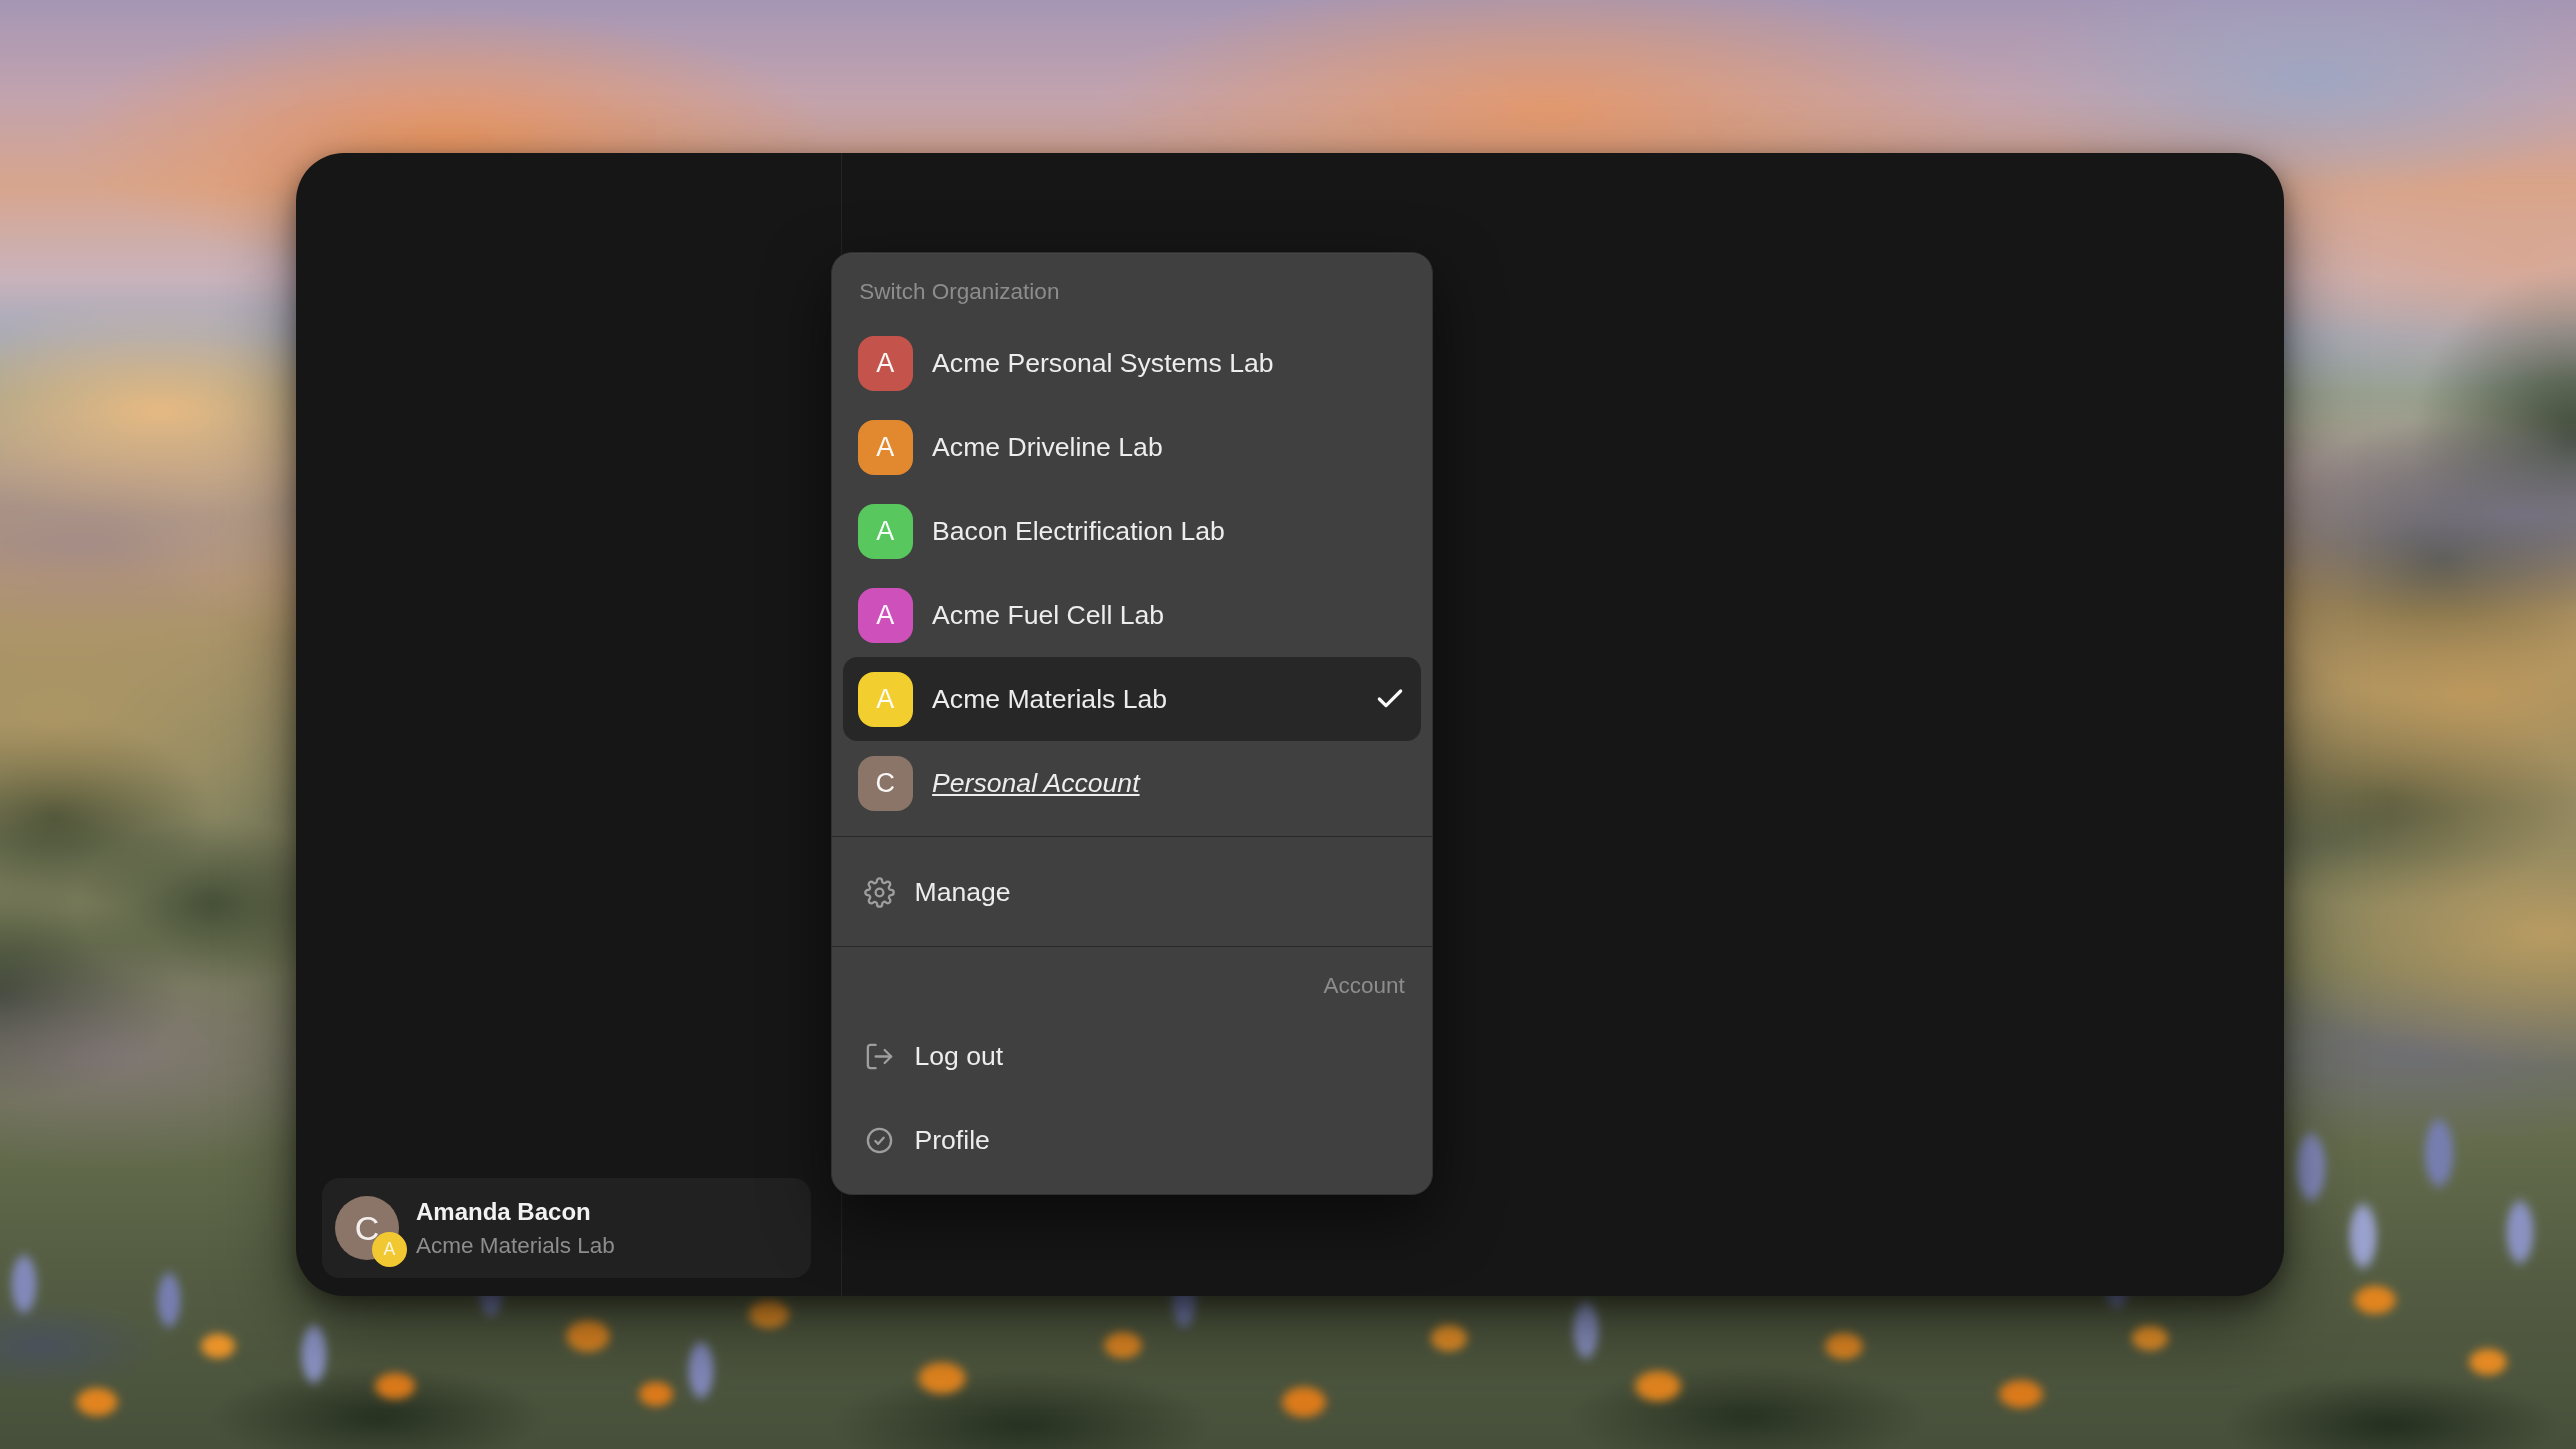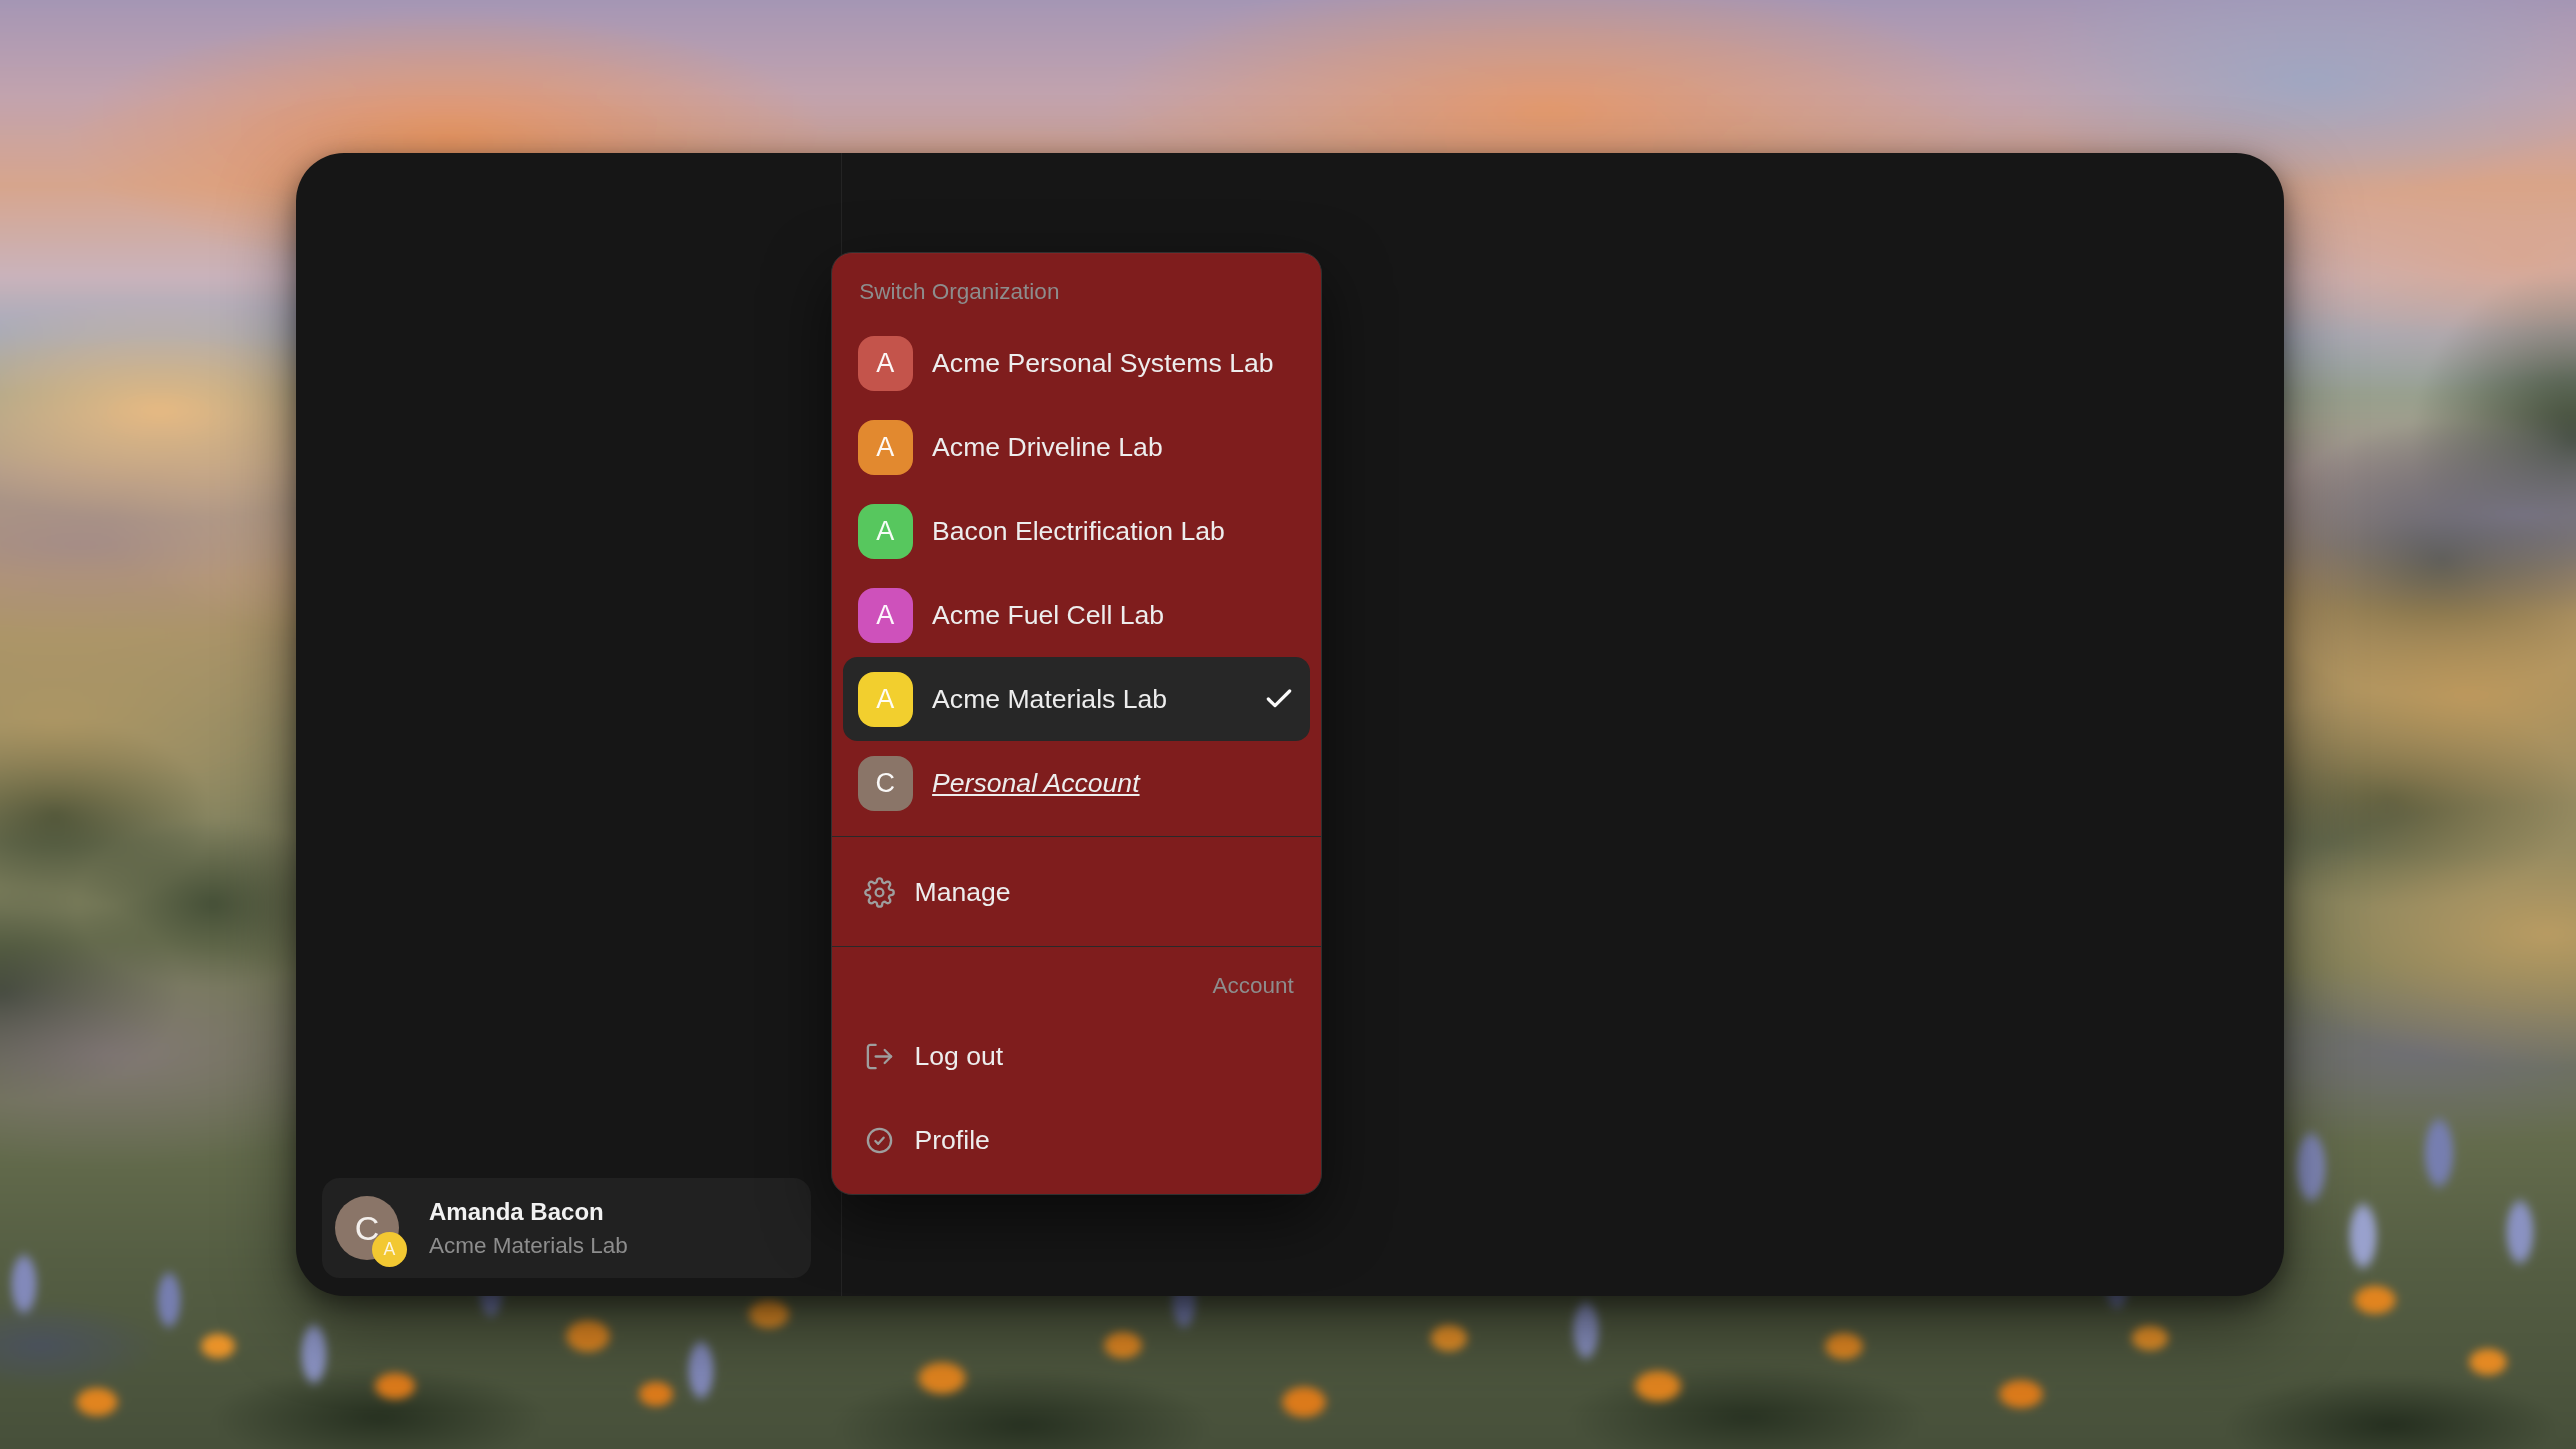"Switch Organization" .org-menu { background: #7f1d1d -> #404040; width: 491px -> 602px }
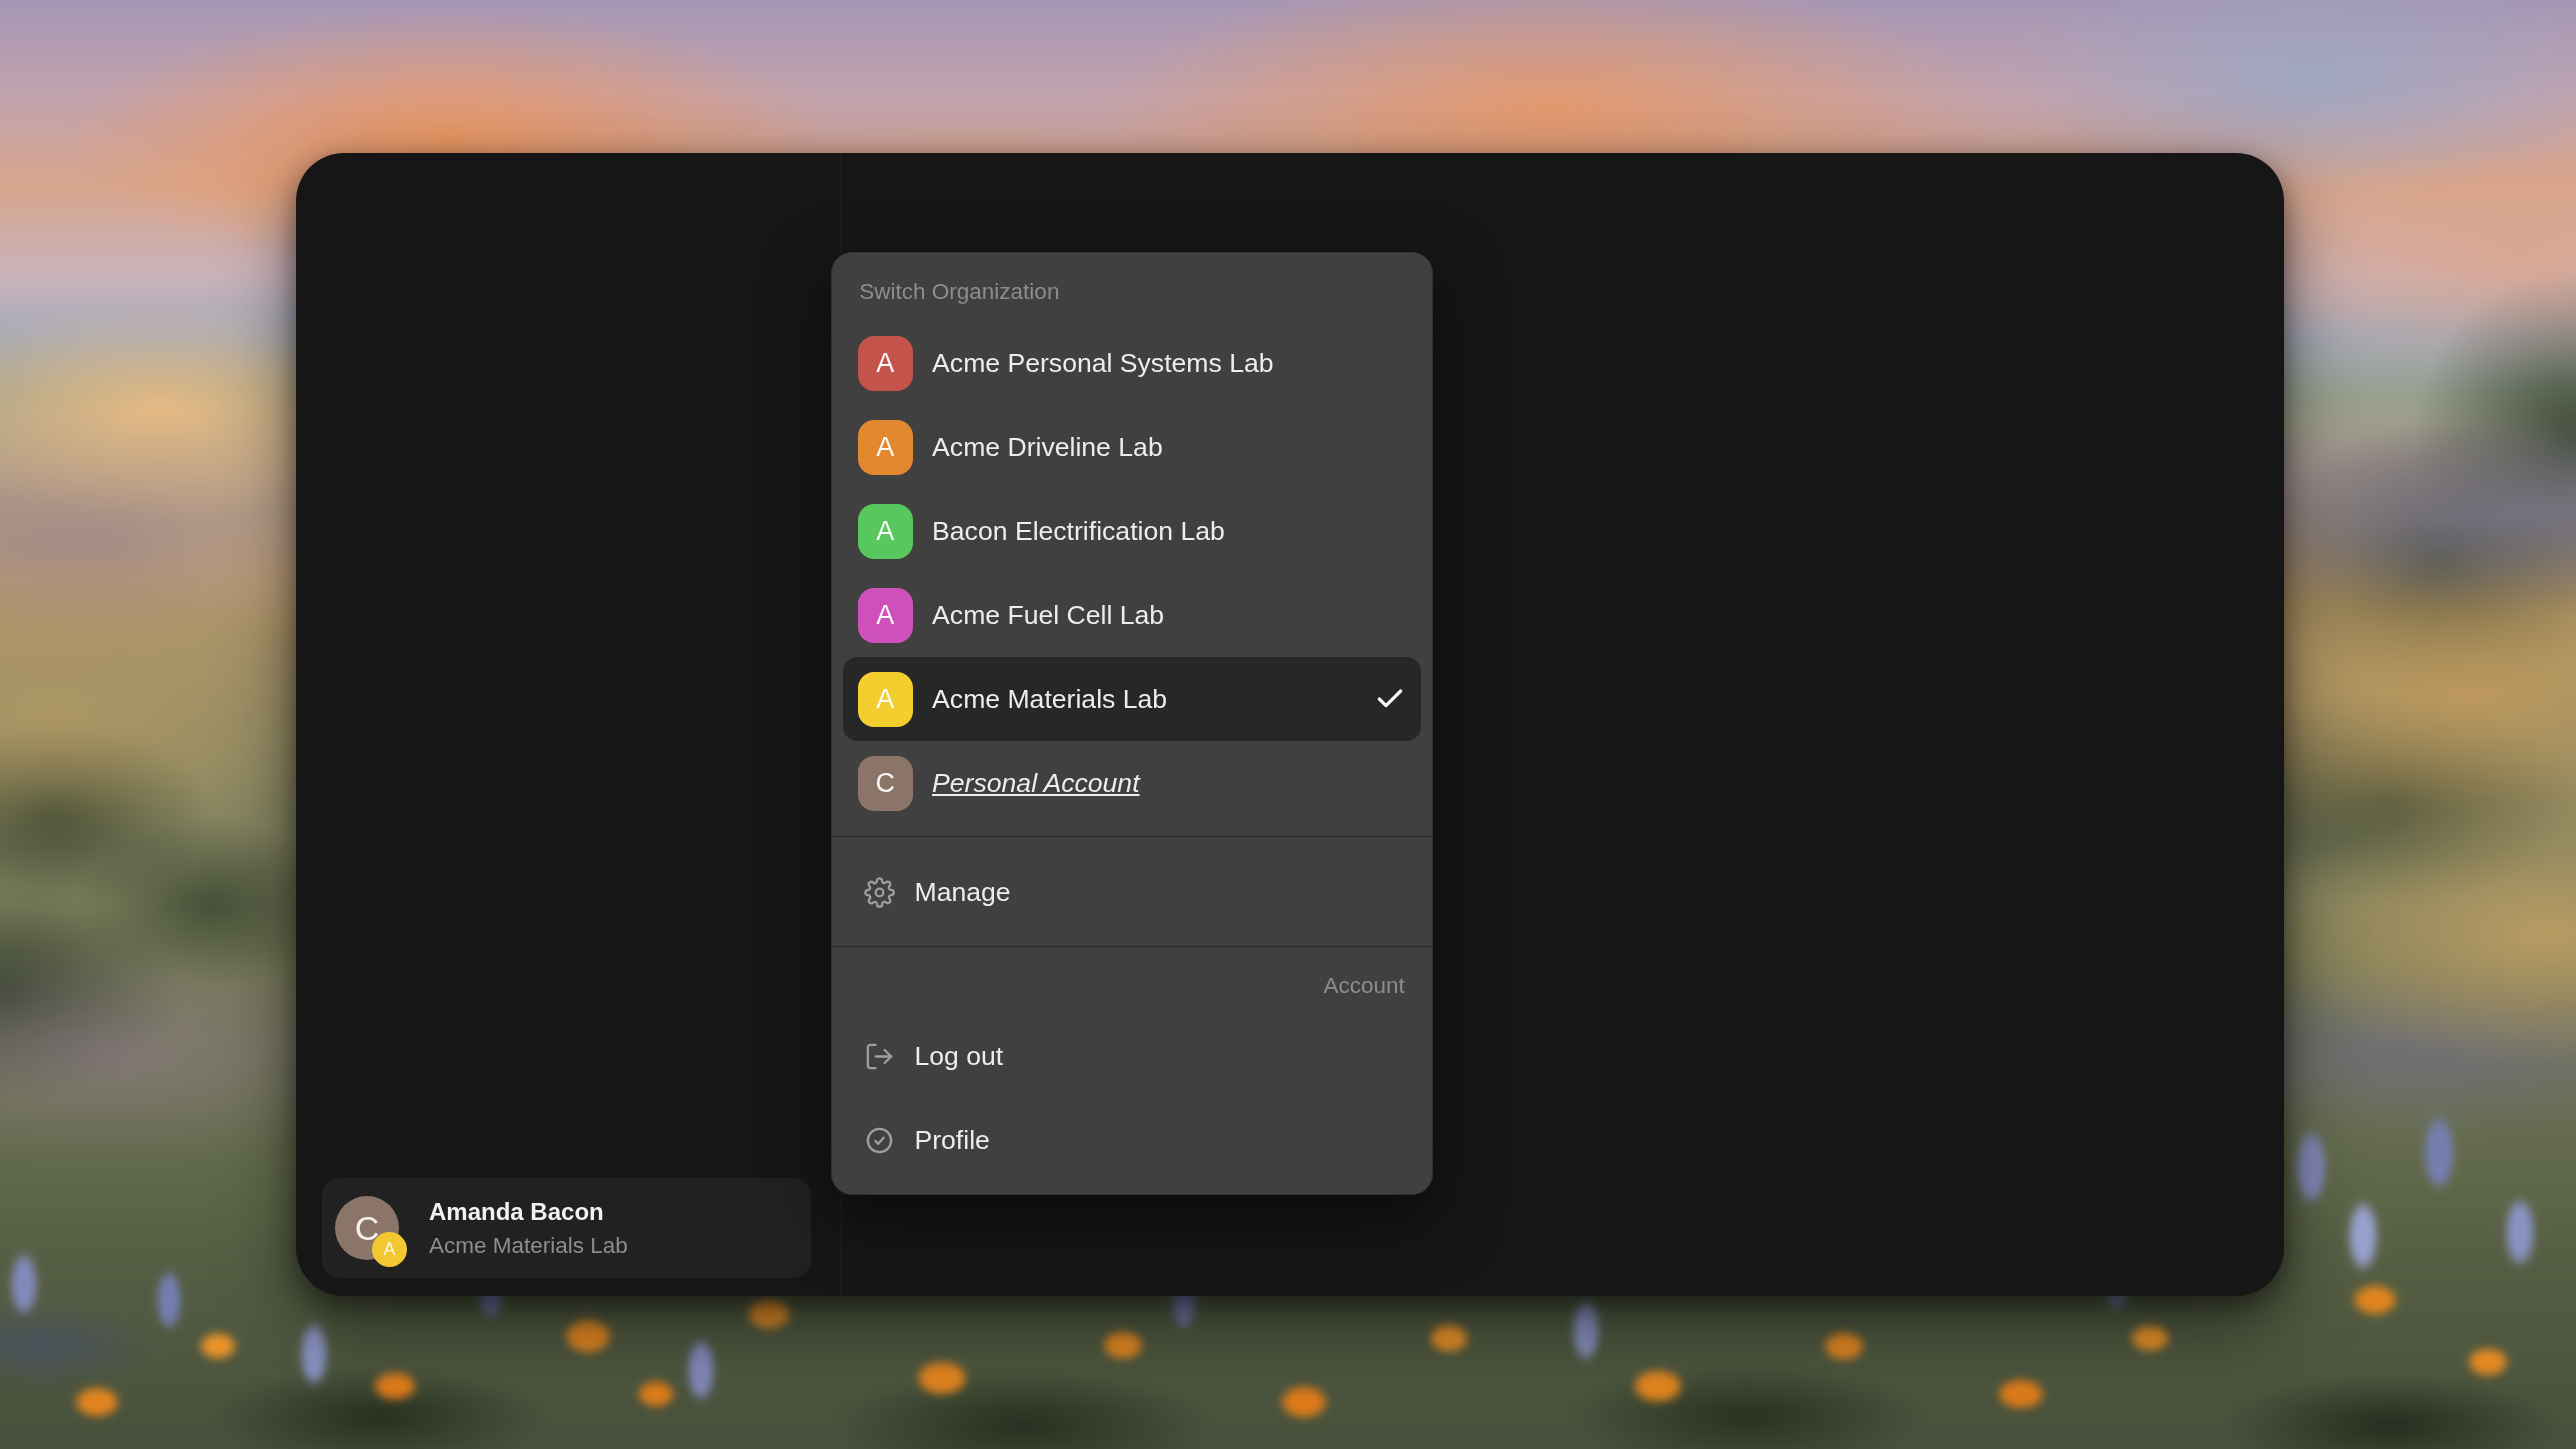"Amanda Bacon" .user-text { margin-left: 30px -> 17px }
